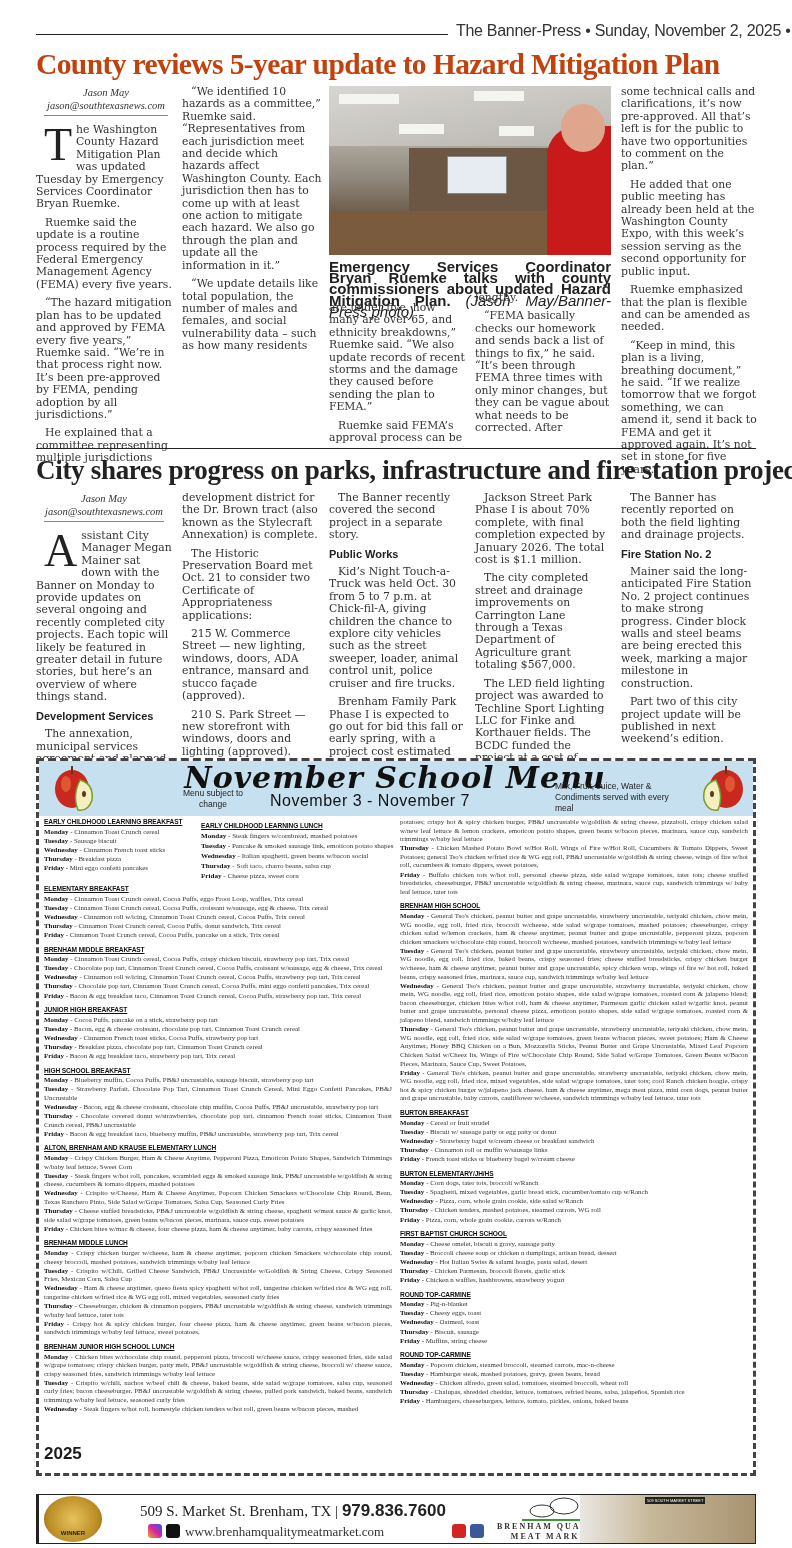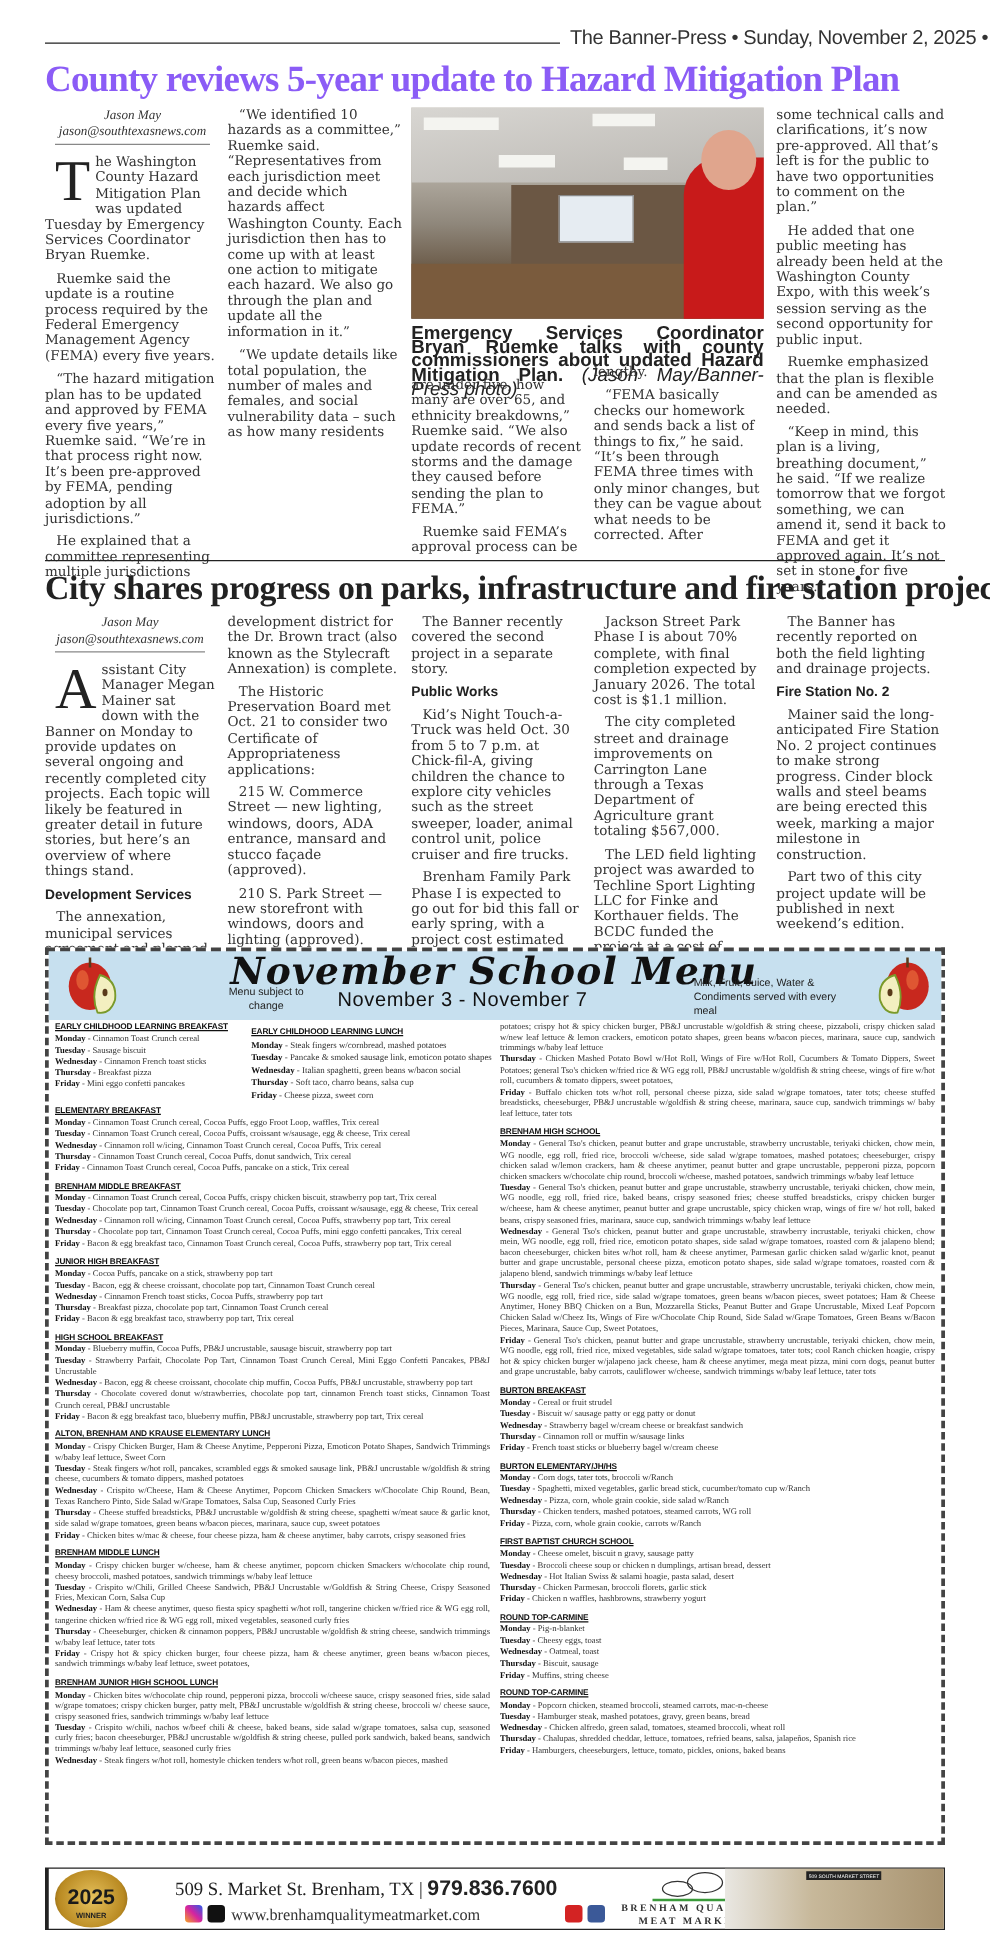"County reviews 5-year update to" .headline1 { color: #8b5cf6 -> #c2410c }
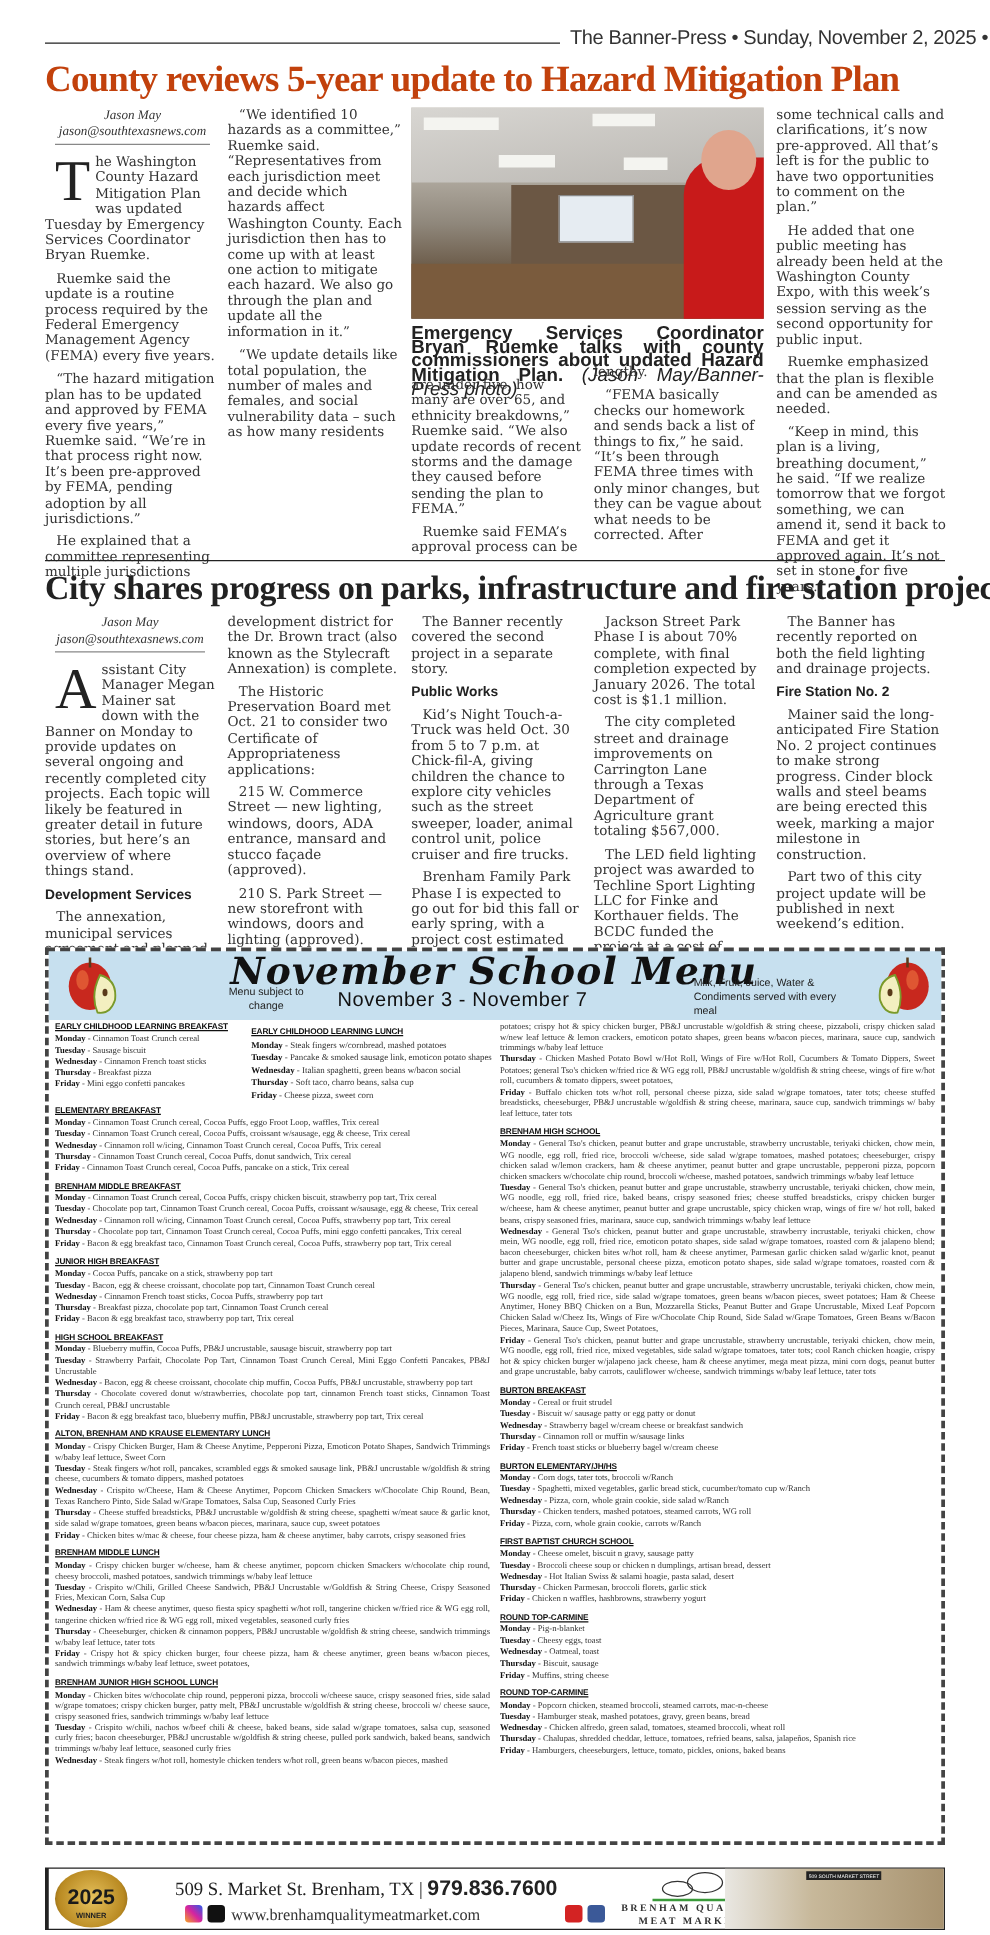"2025" .badge-text { text-align: center -> left; top: 1508px -> 1444px }
